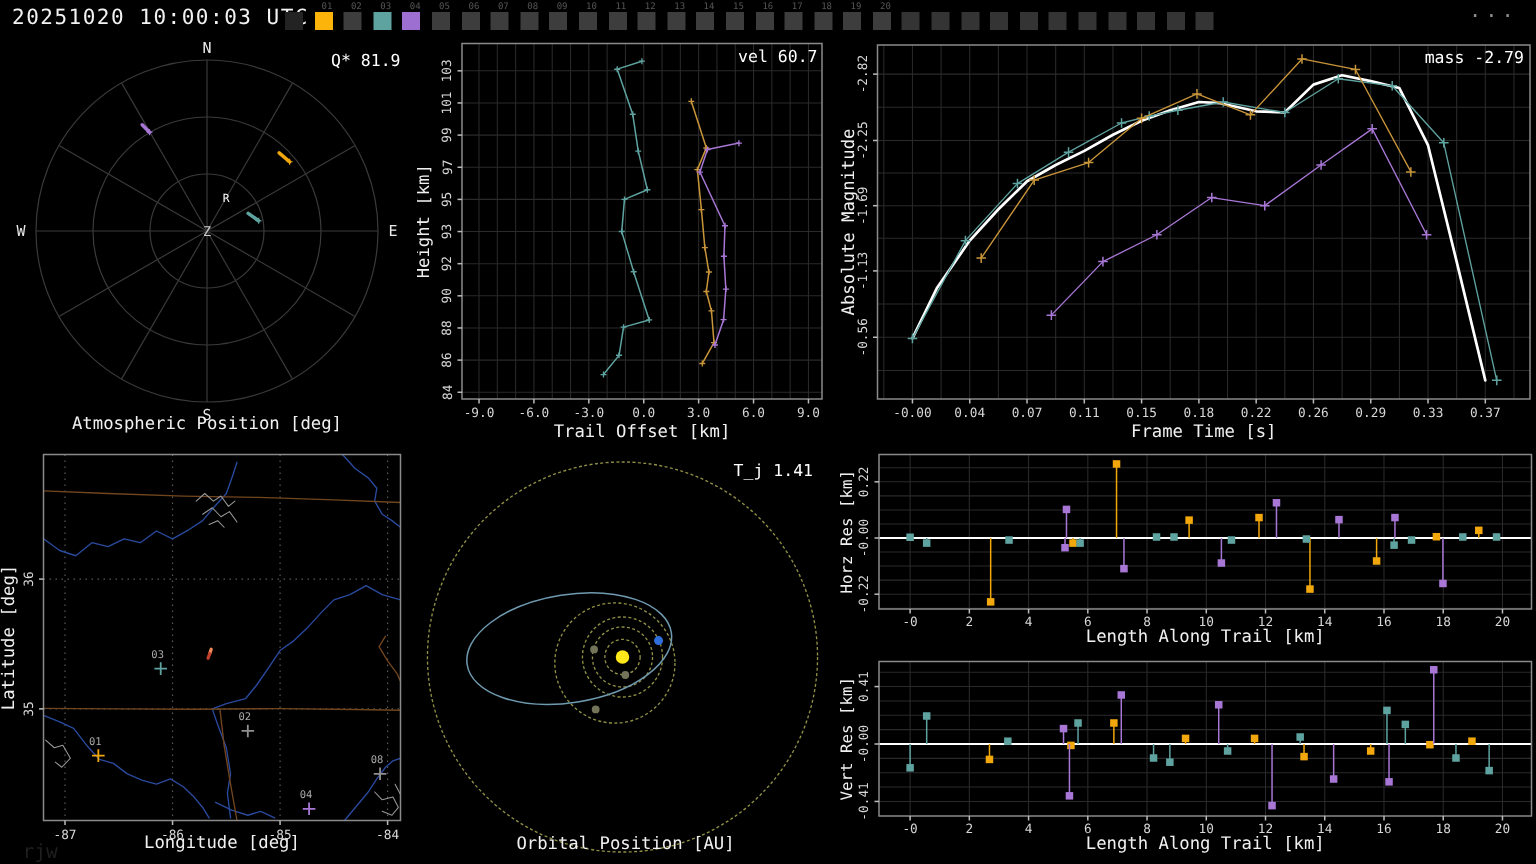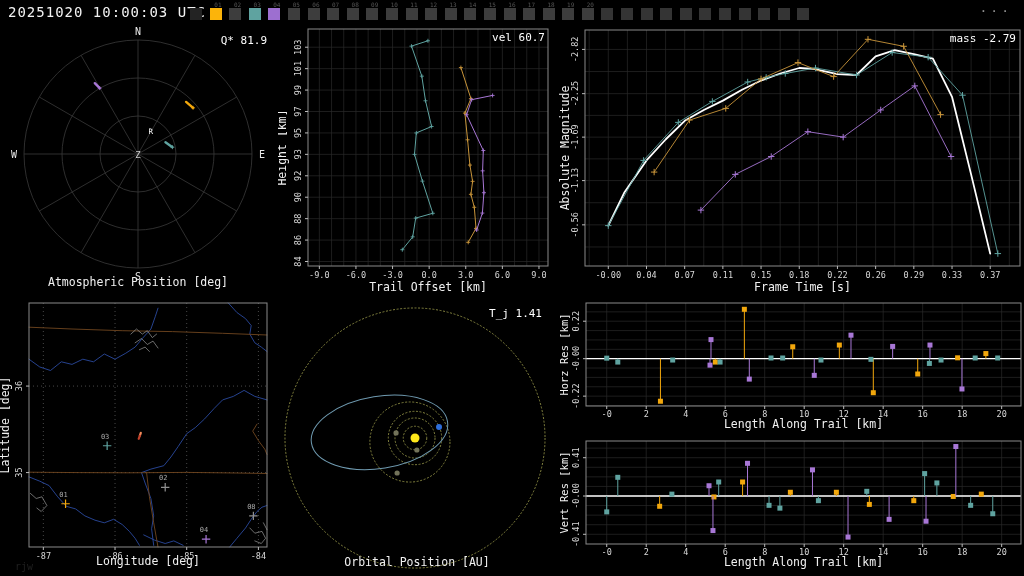"rjw" .watermark { font-size: 10px -> 13px }
